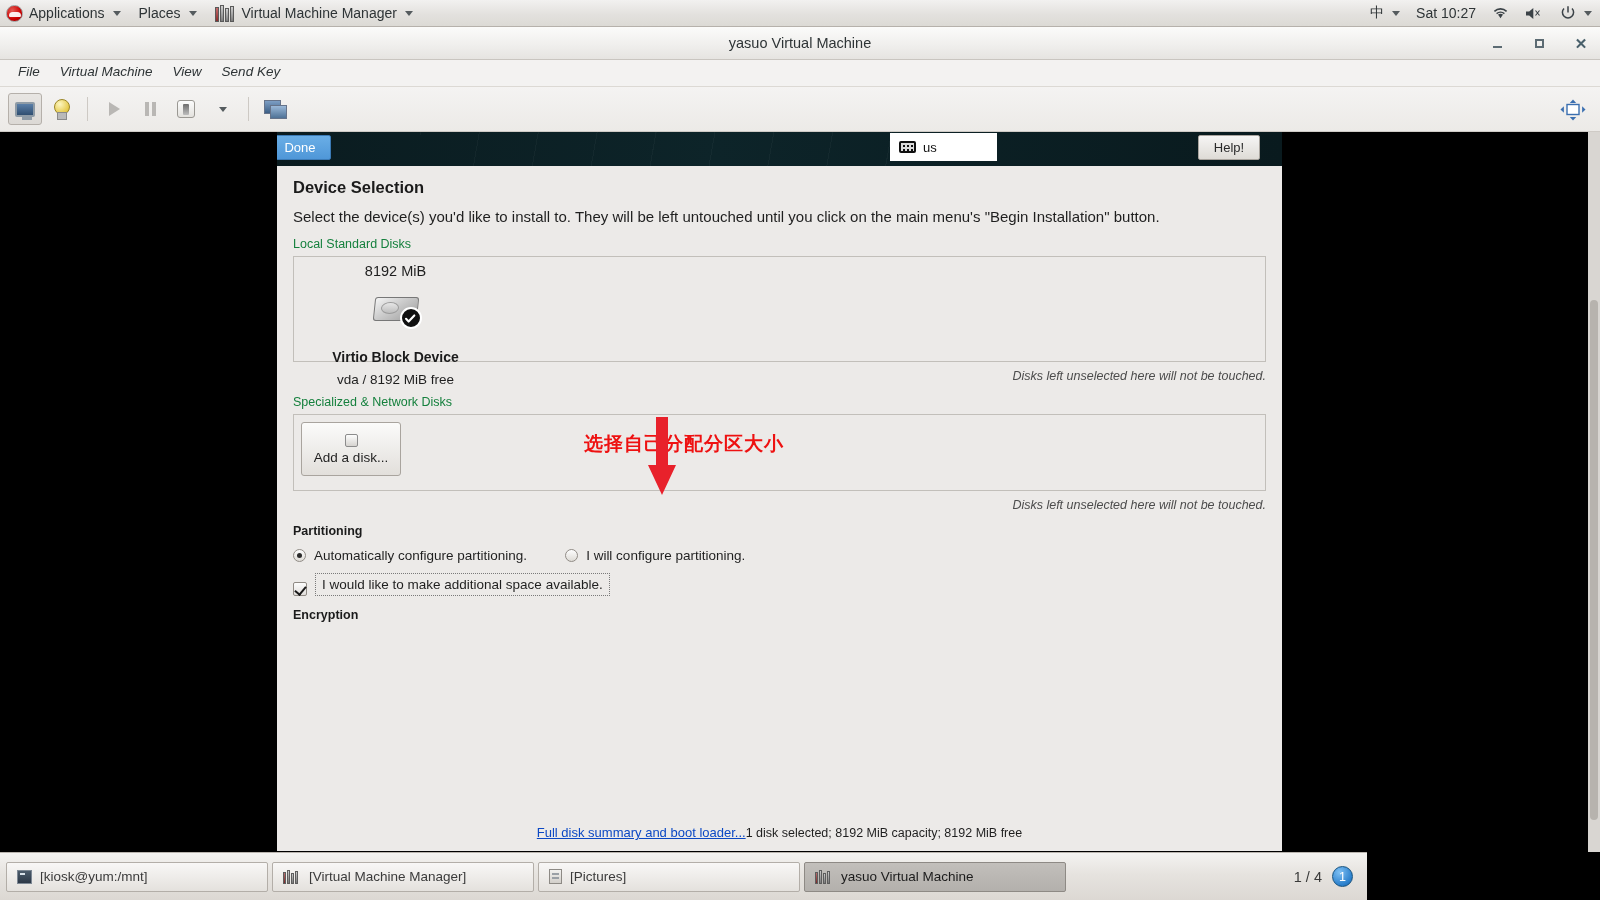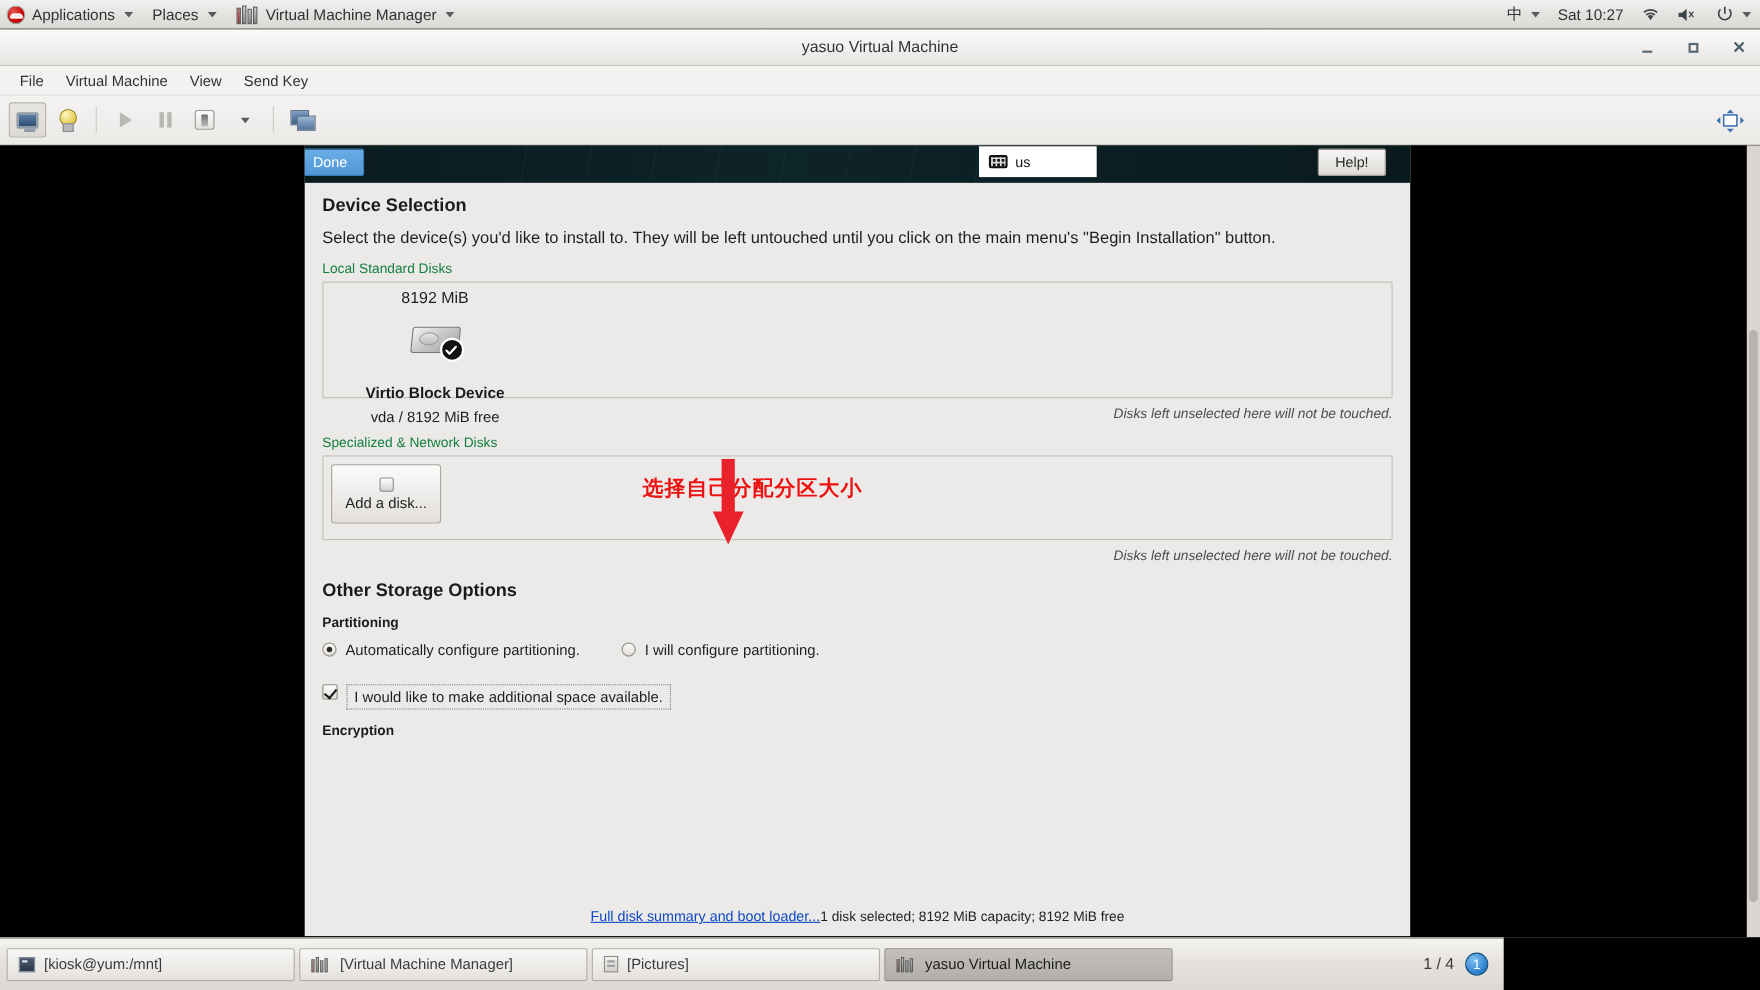"File" #vm-menubar { align-items: center -> flex-start; font-style: none -> italic }
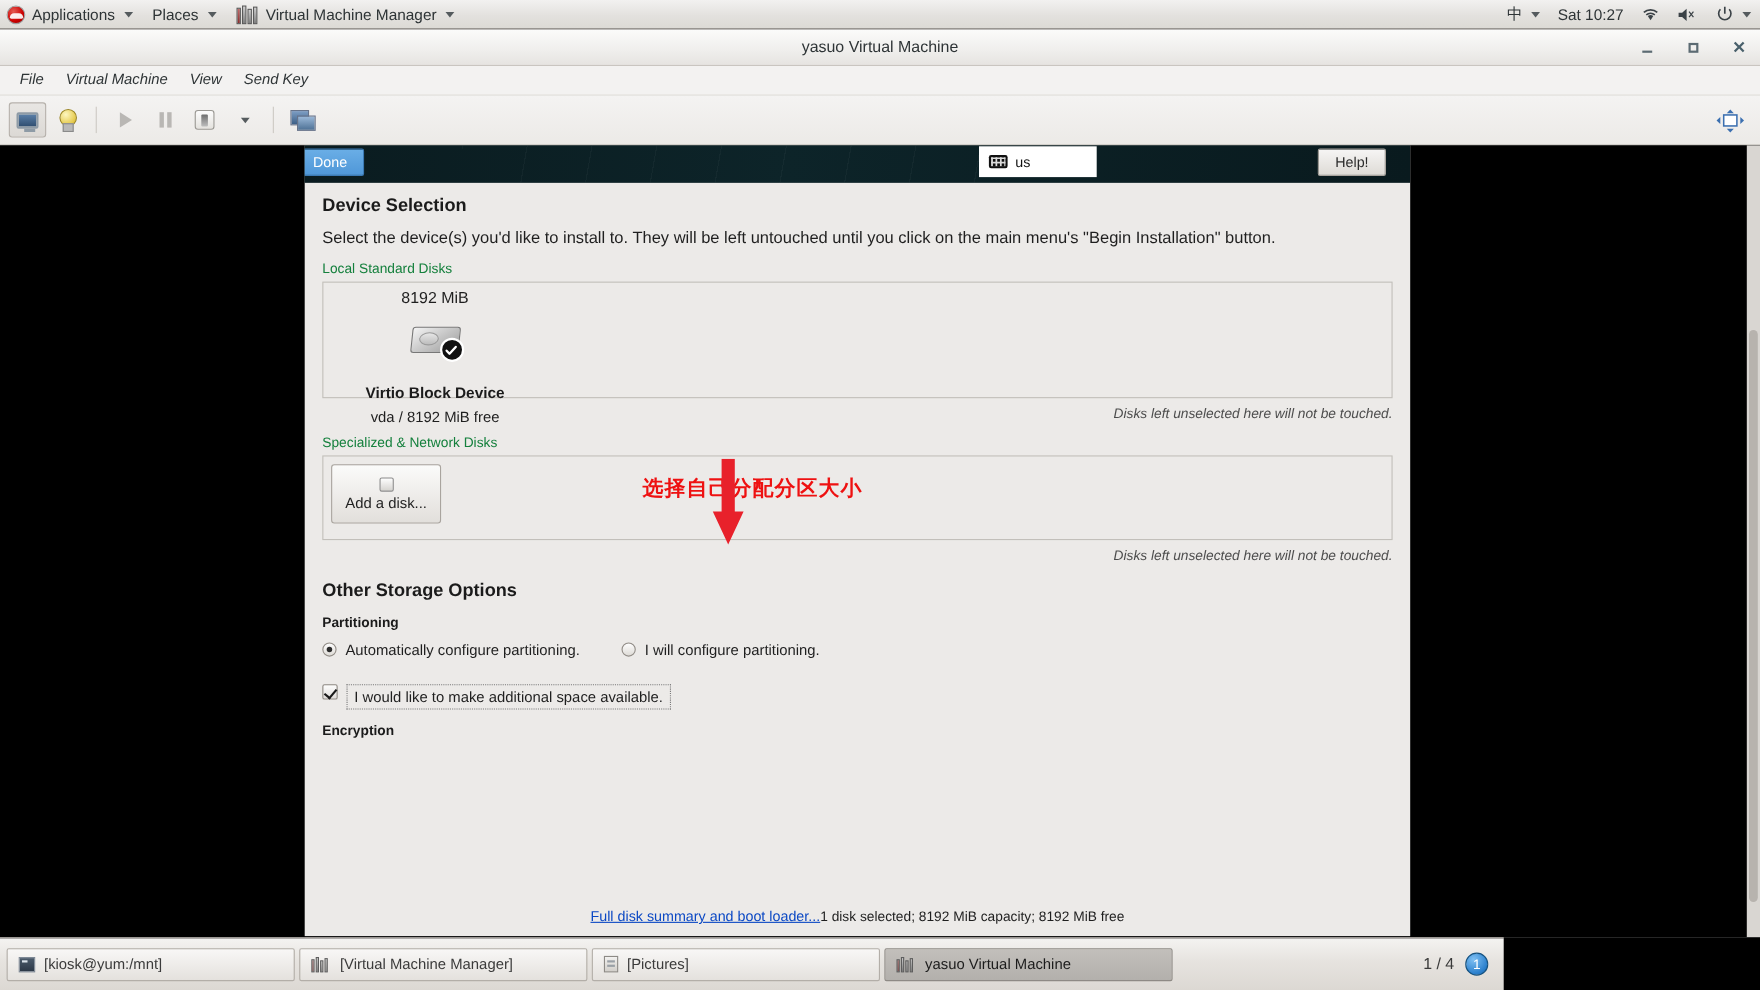"Other Storage Options" div.opt-title { html: <div>Other Storage Options</div> -> none }
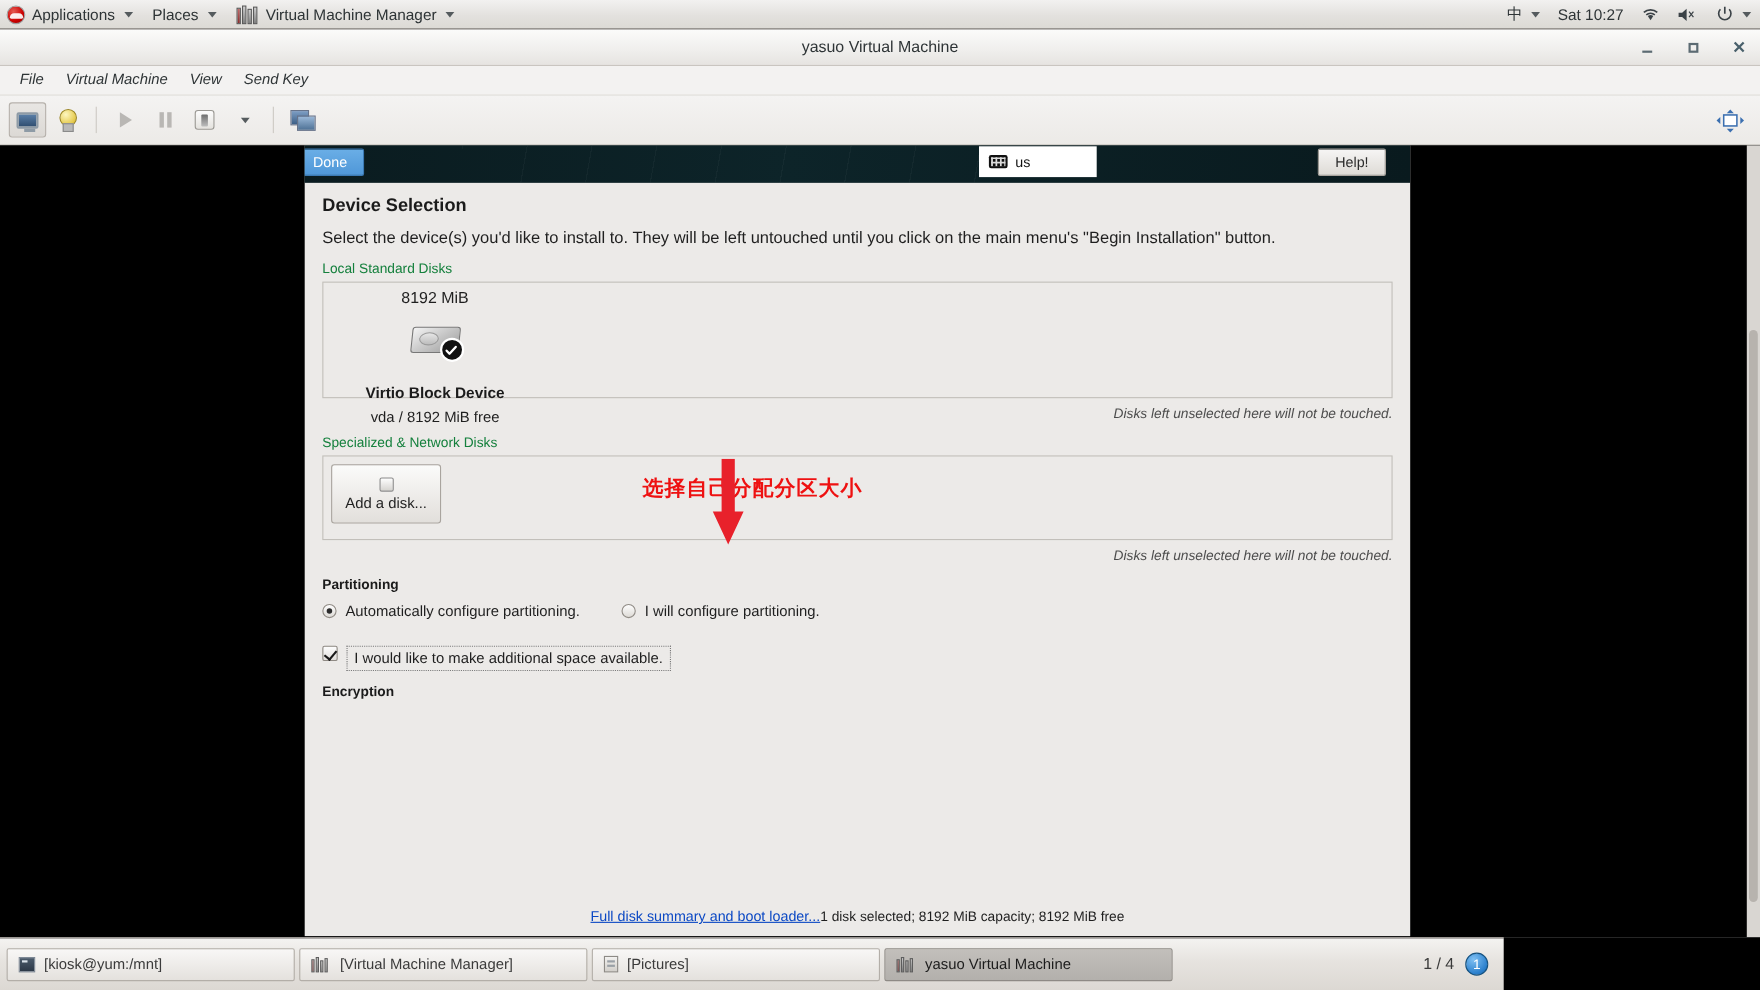"I would like to make" .check-row { align-items: flex-start -> flex-end; margin-top: 24px -> 10px }
